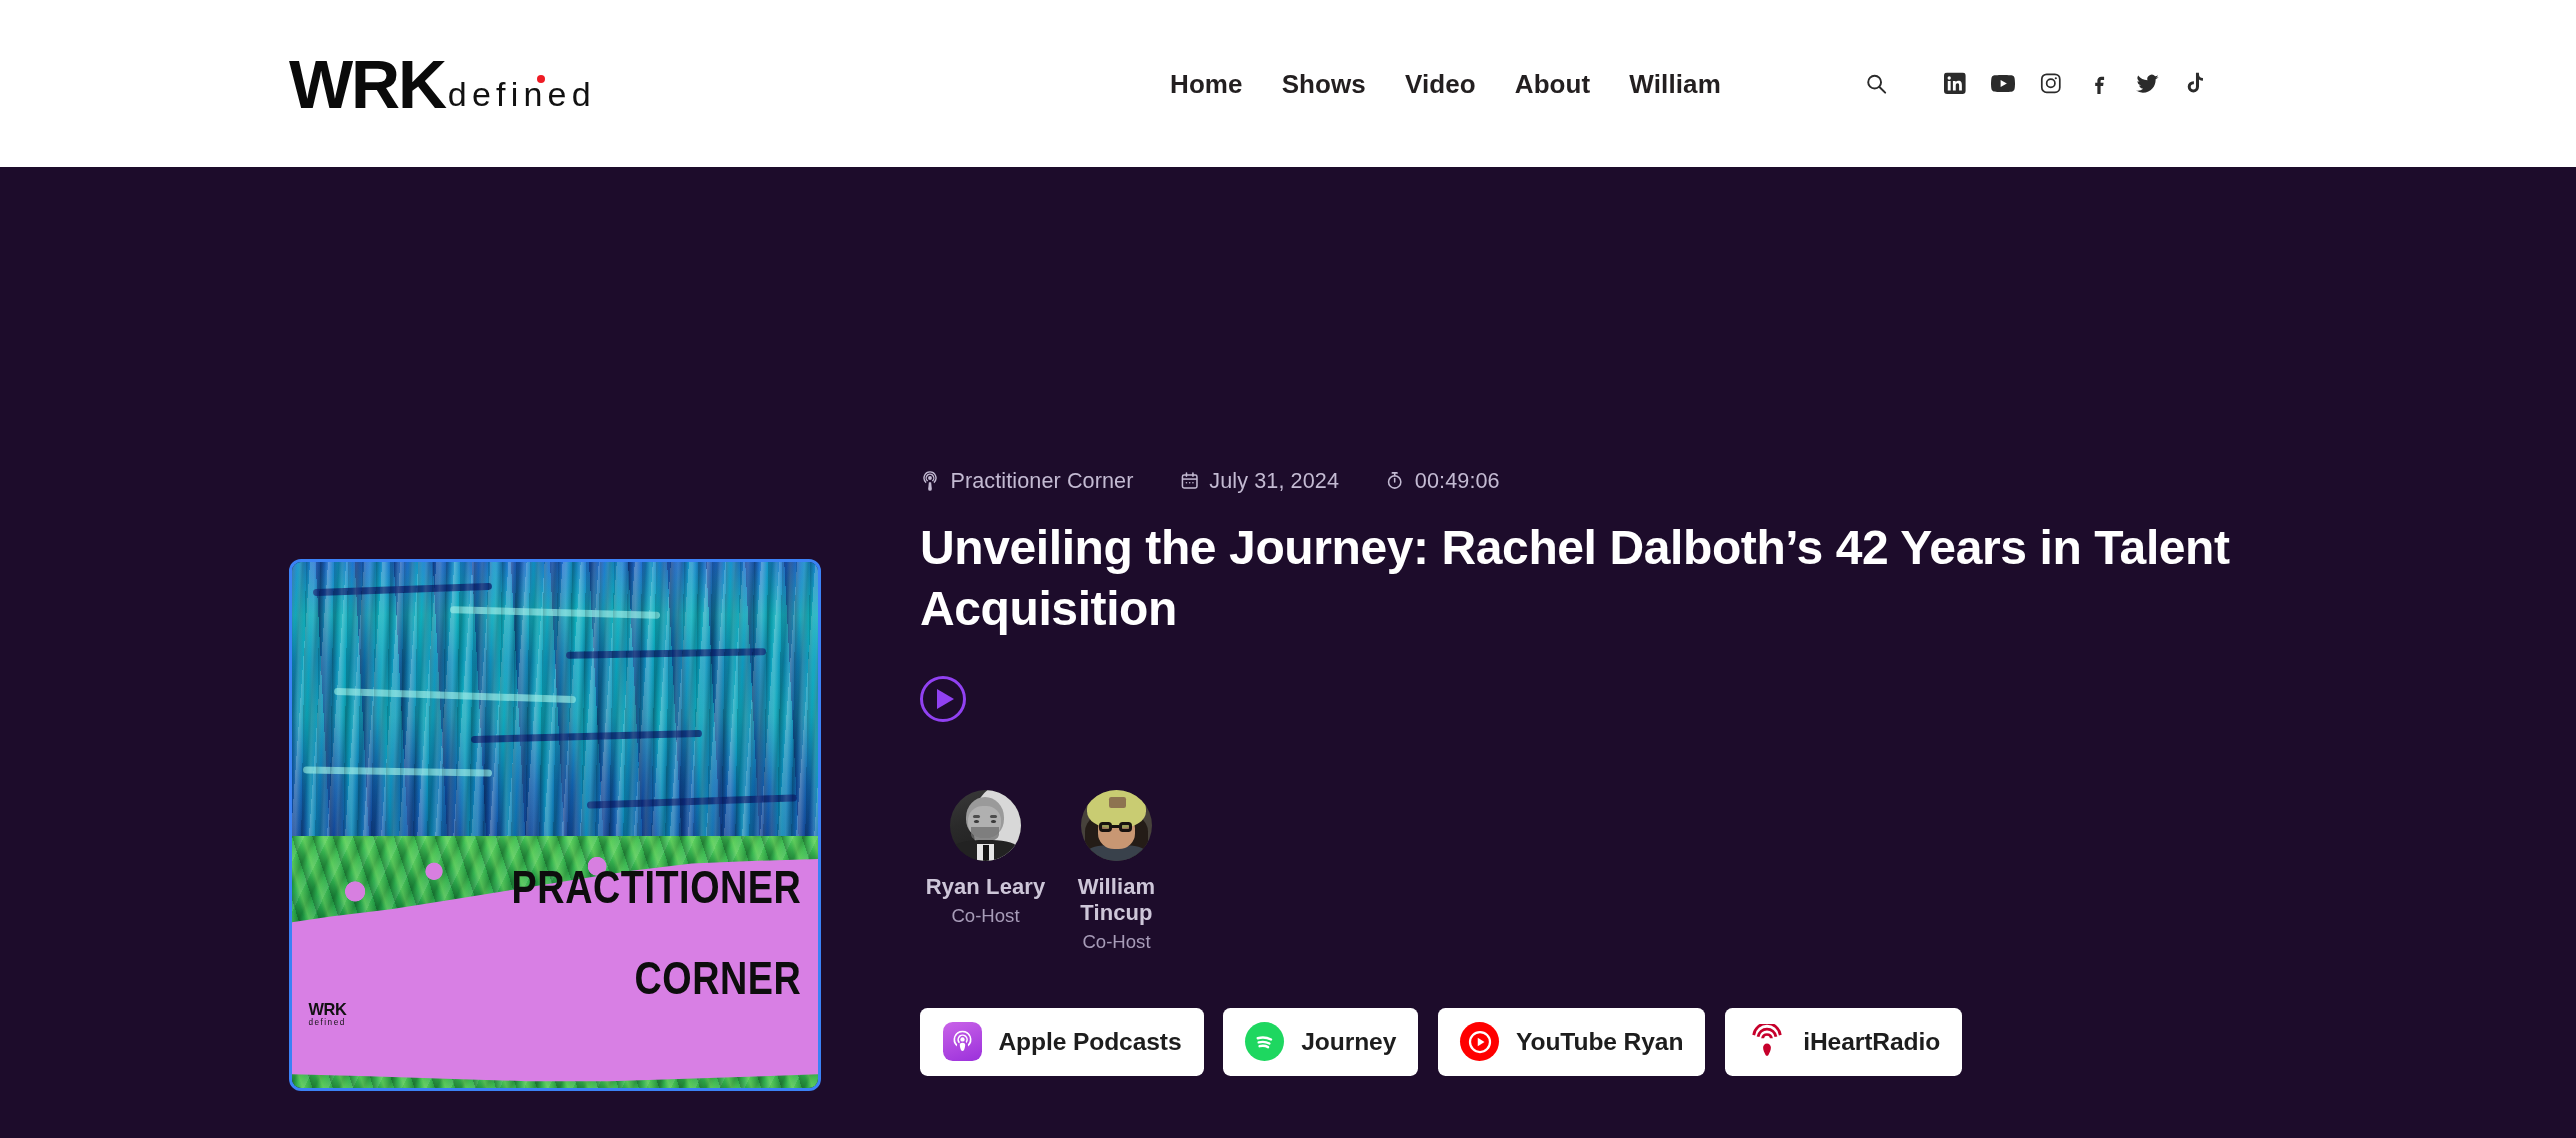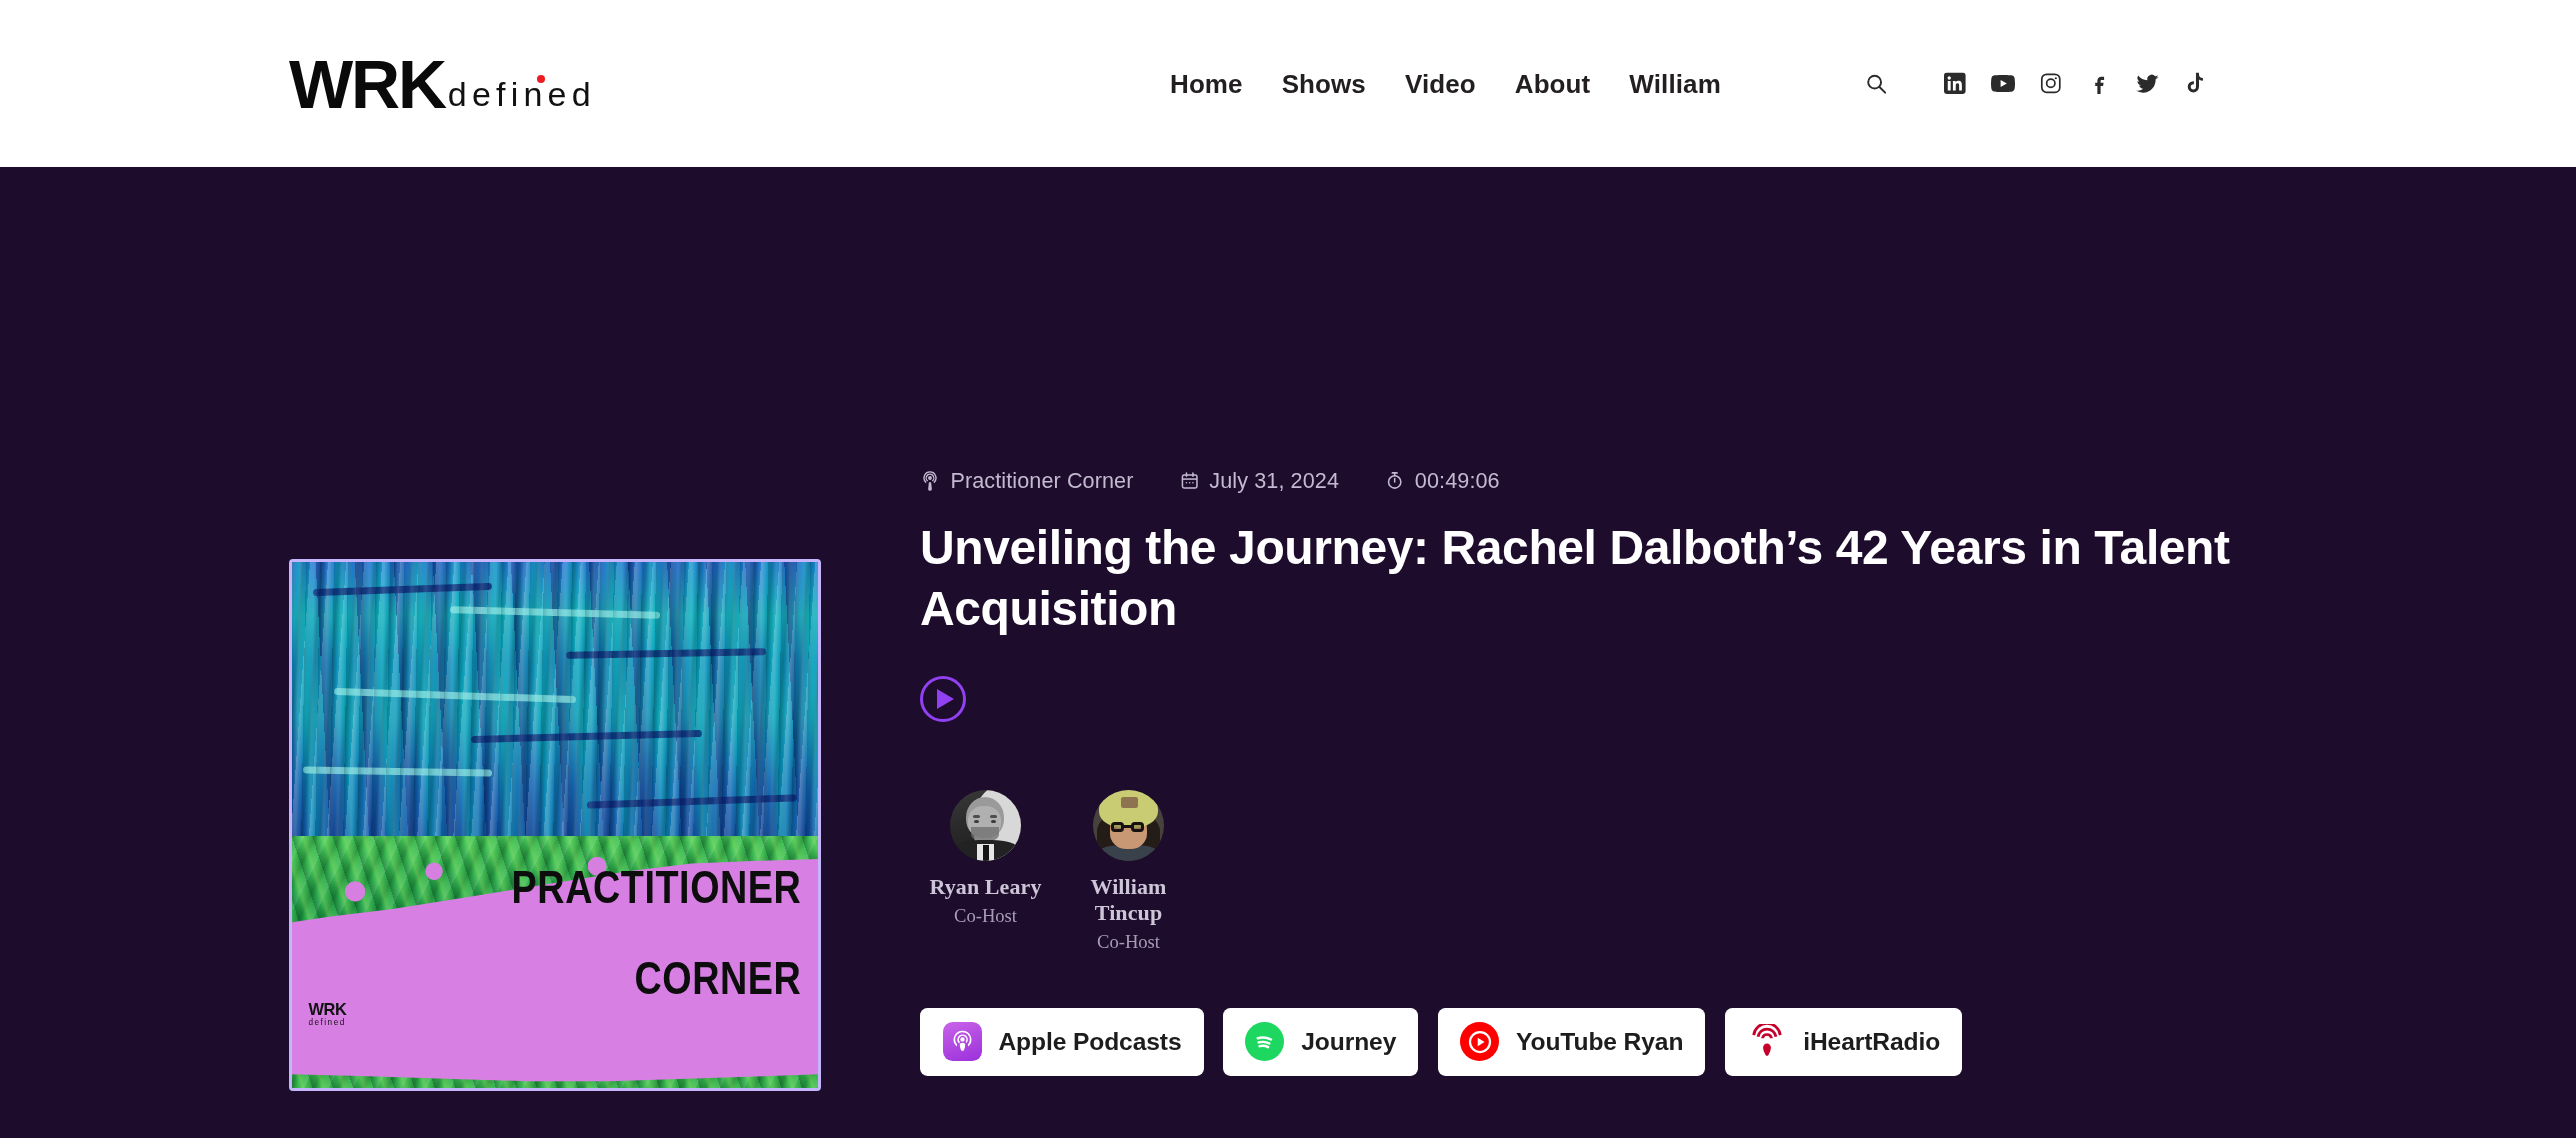"PRACTITIONER" .cover { border: 3px solid #c4b5fd -> 3px solid #3b82f6; border-radius: 4px -> 12px }
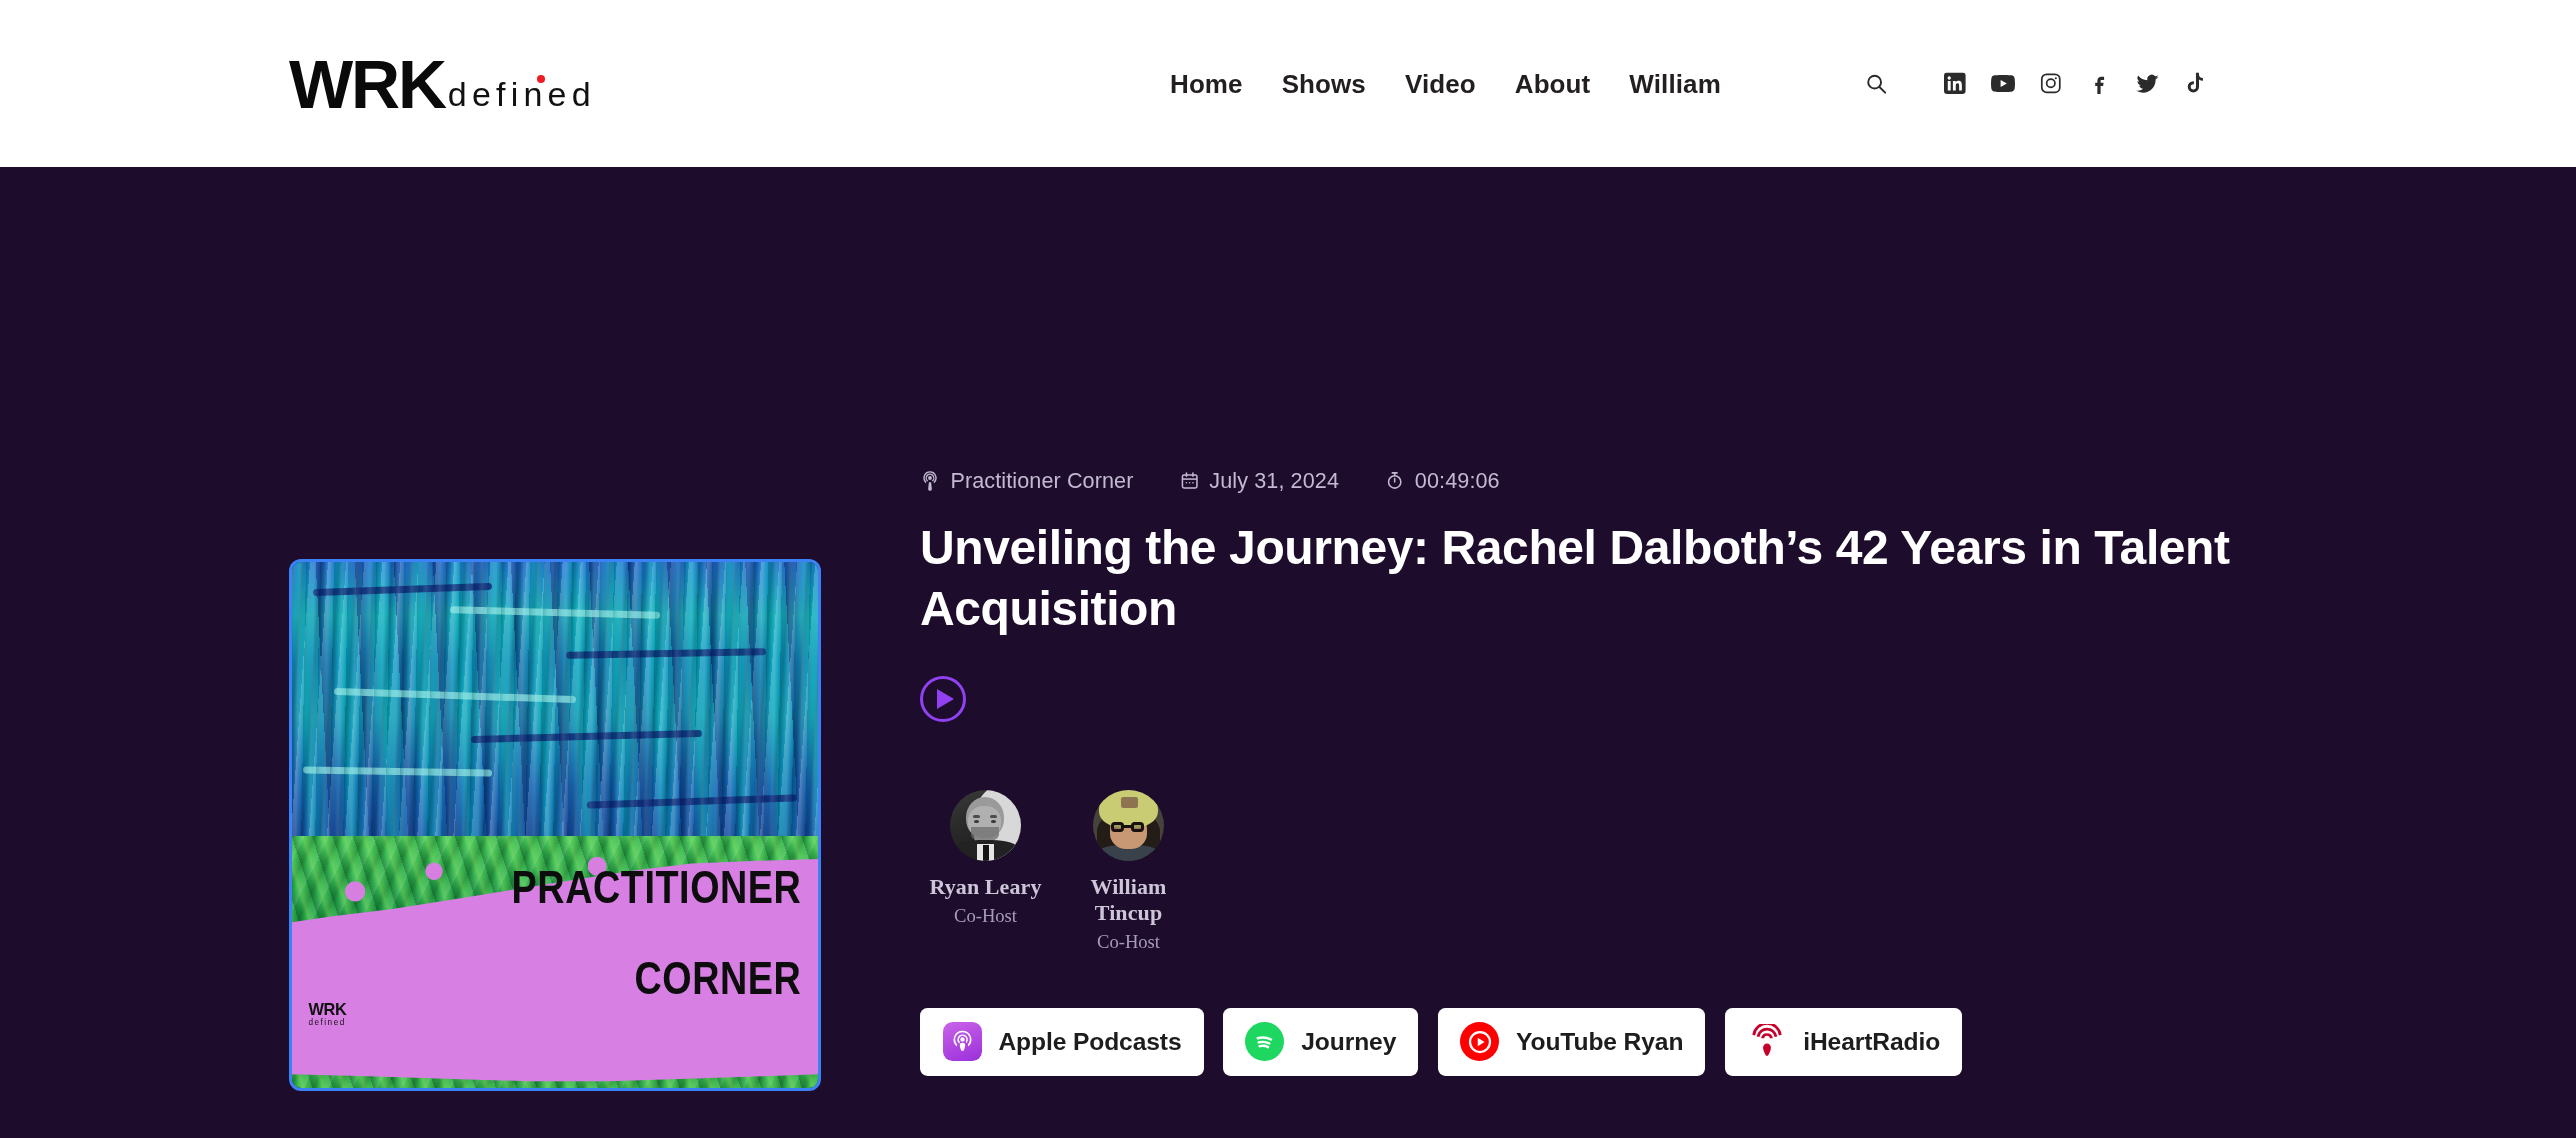"Ryan Leary" .hosts { font-family: Liberation Serif, serif -> none; gap: 12px -> 0 }
